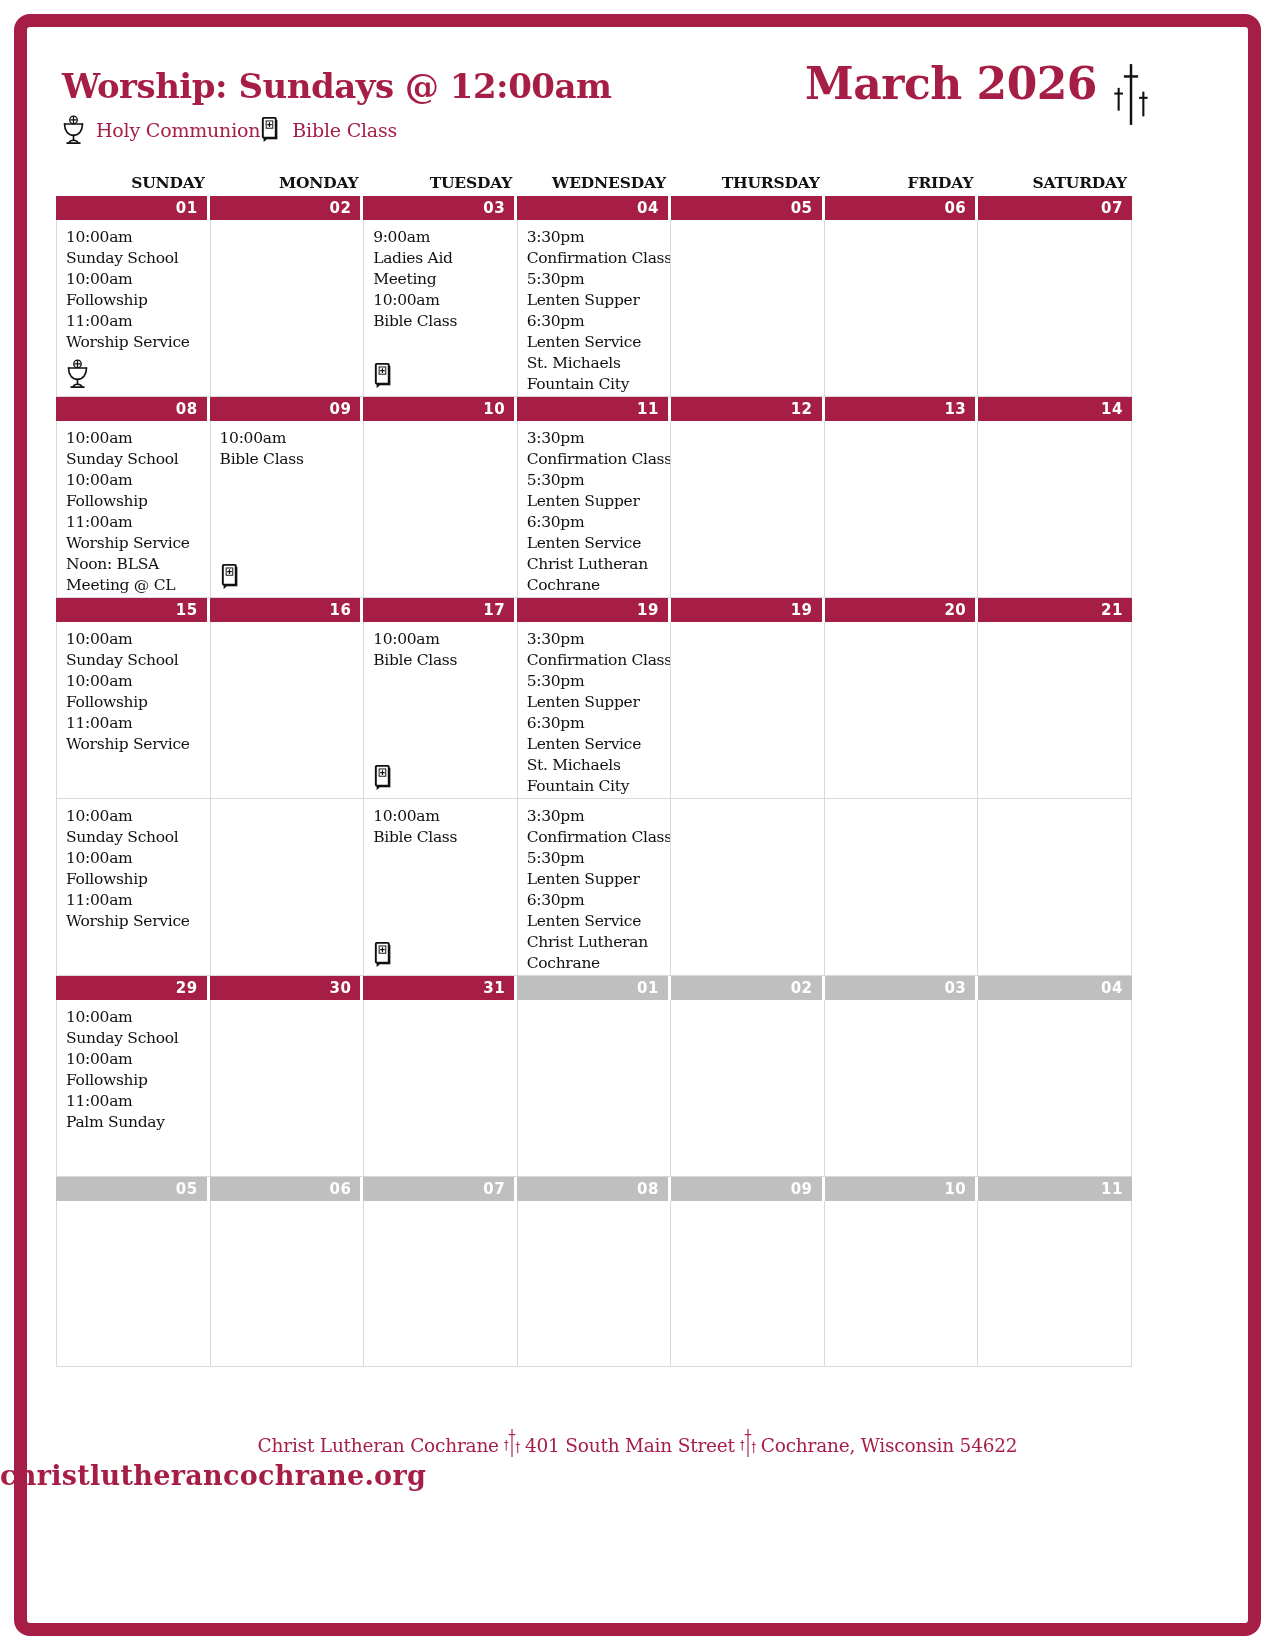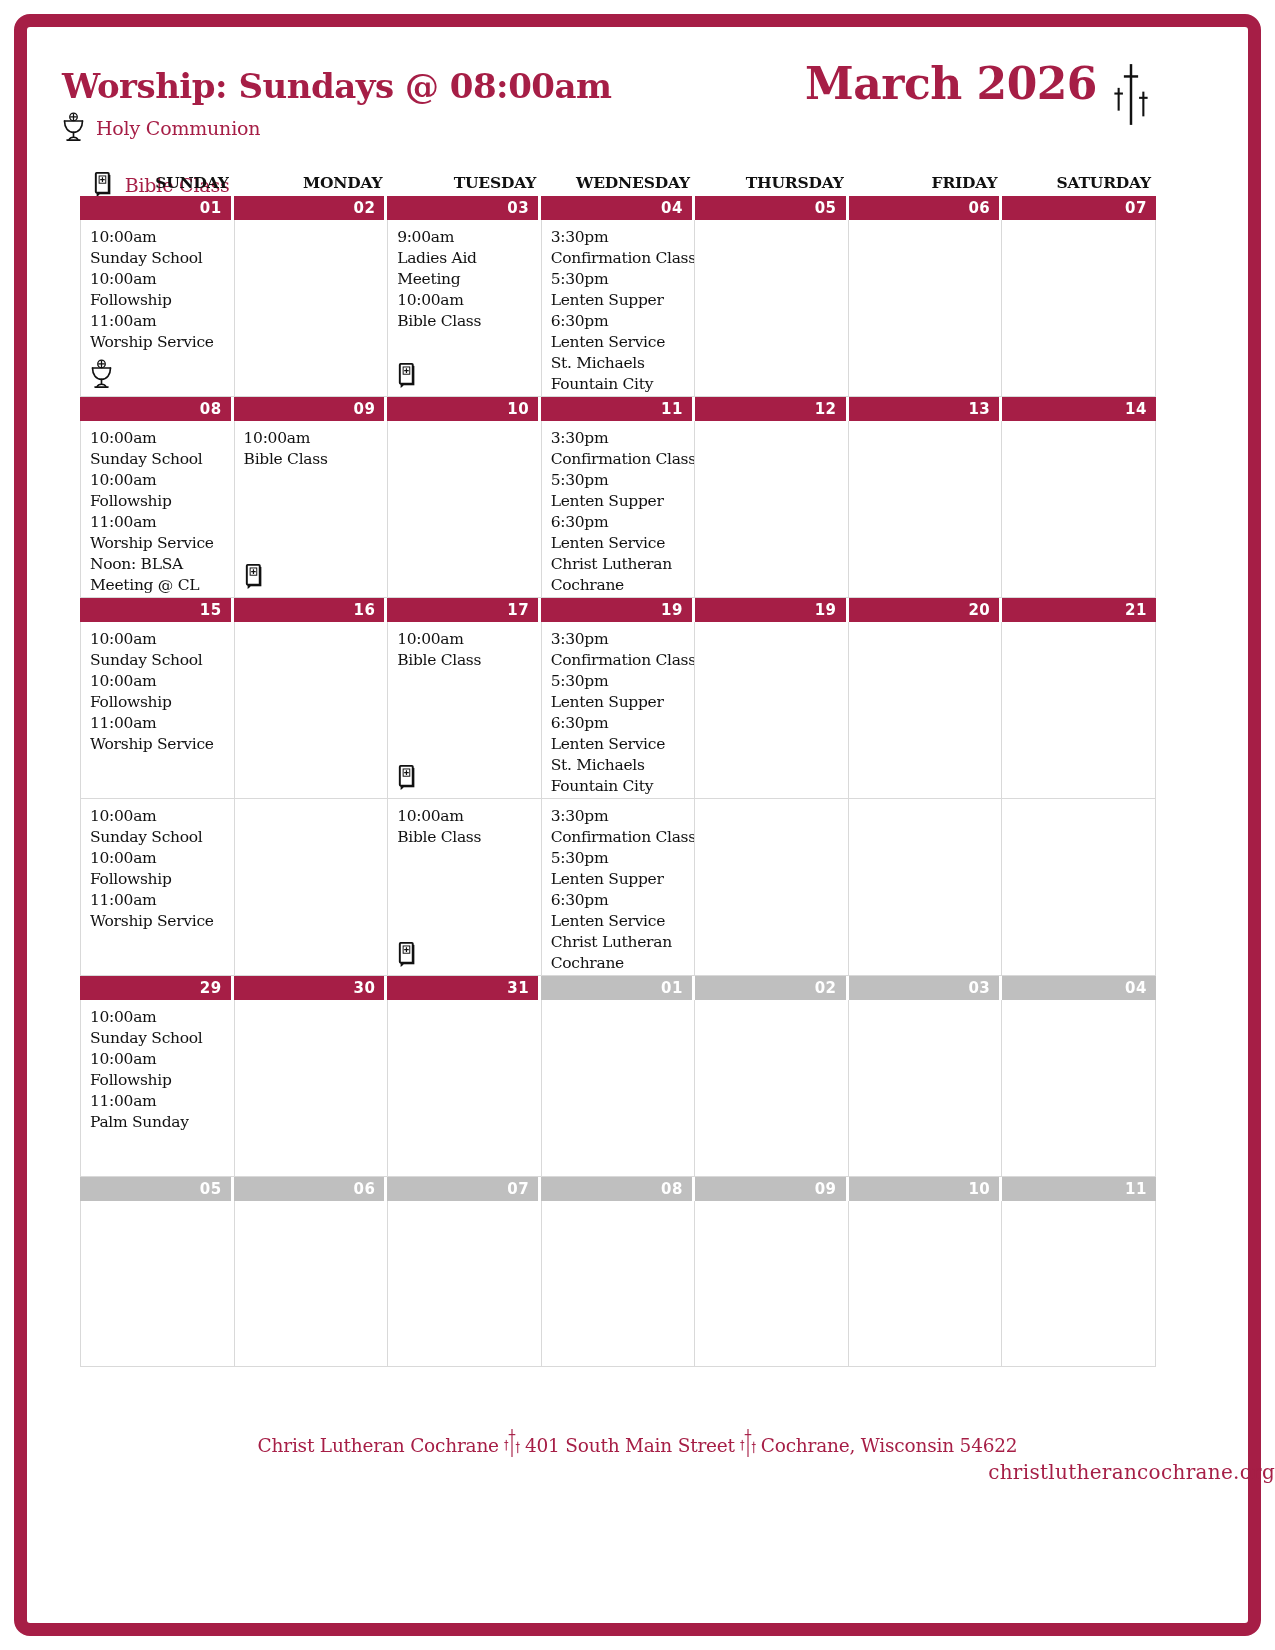"Worship: Sundays @ 08:00am" h1.title { text: 08:00am -> 12:00am }
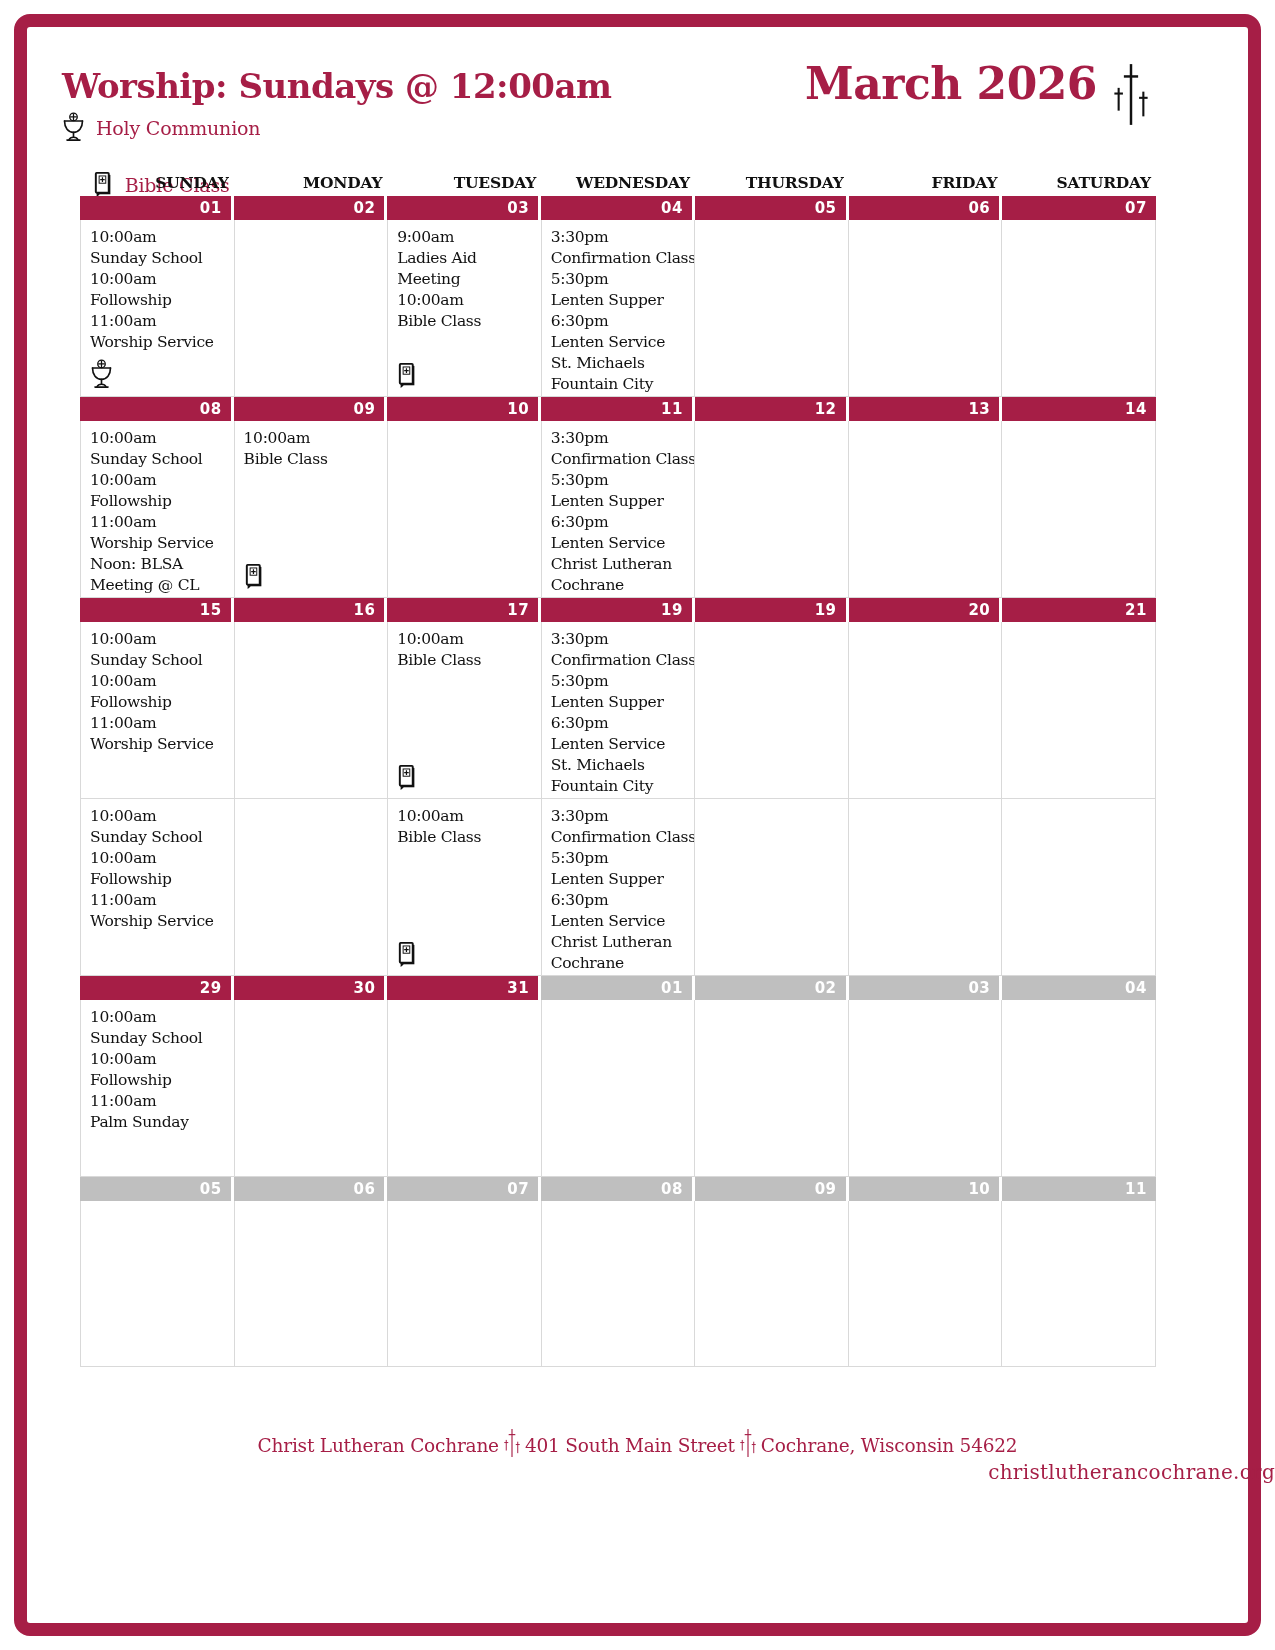"Holy Communion" .legend { flex-direction: column -> none; gap: 28px -> none }
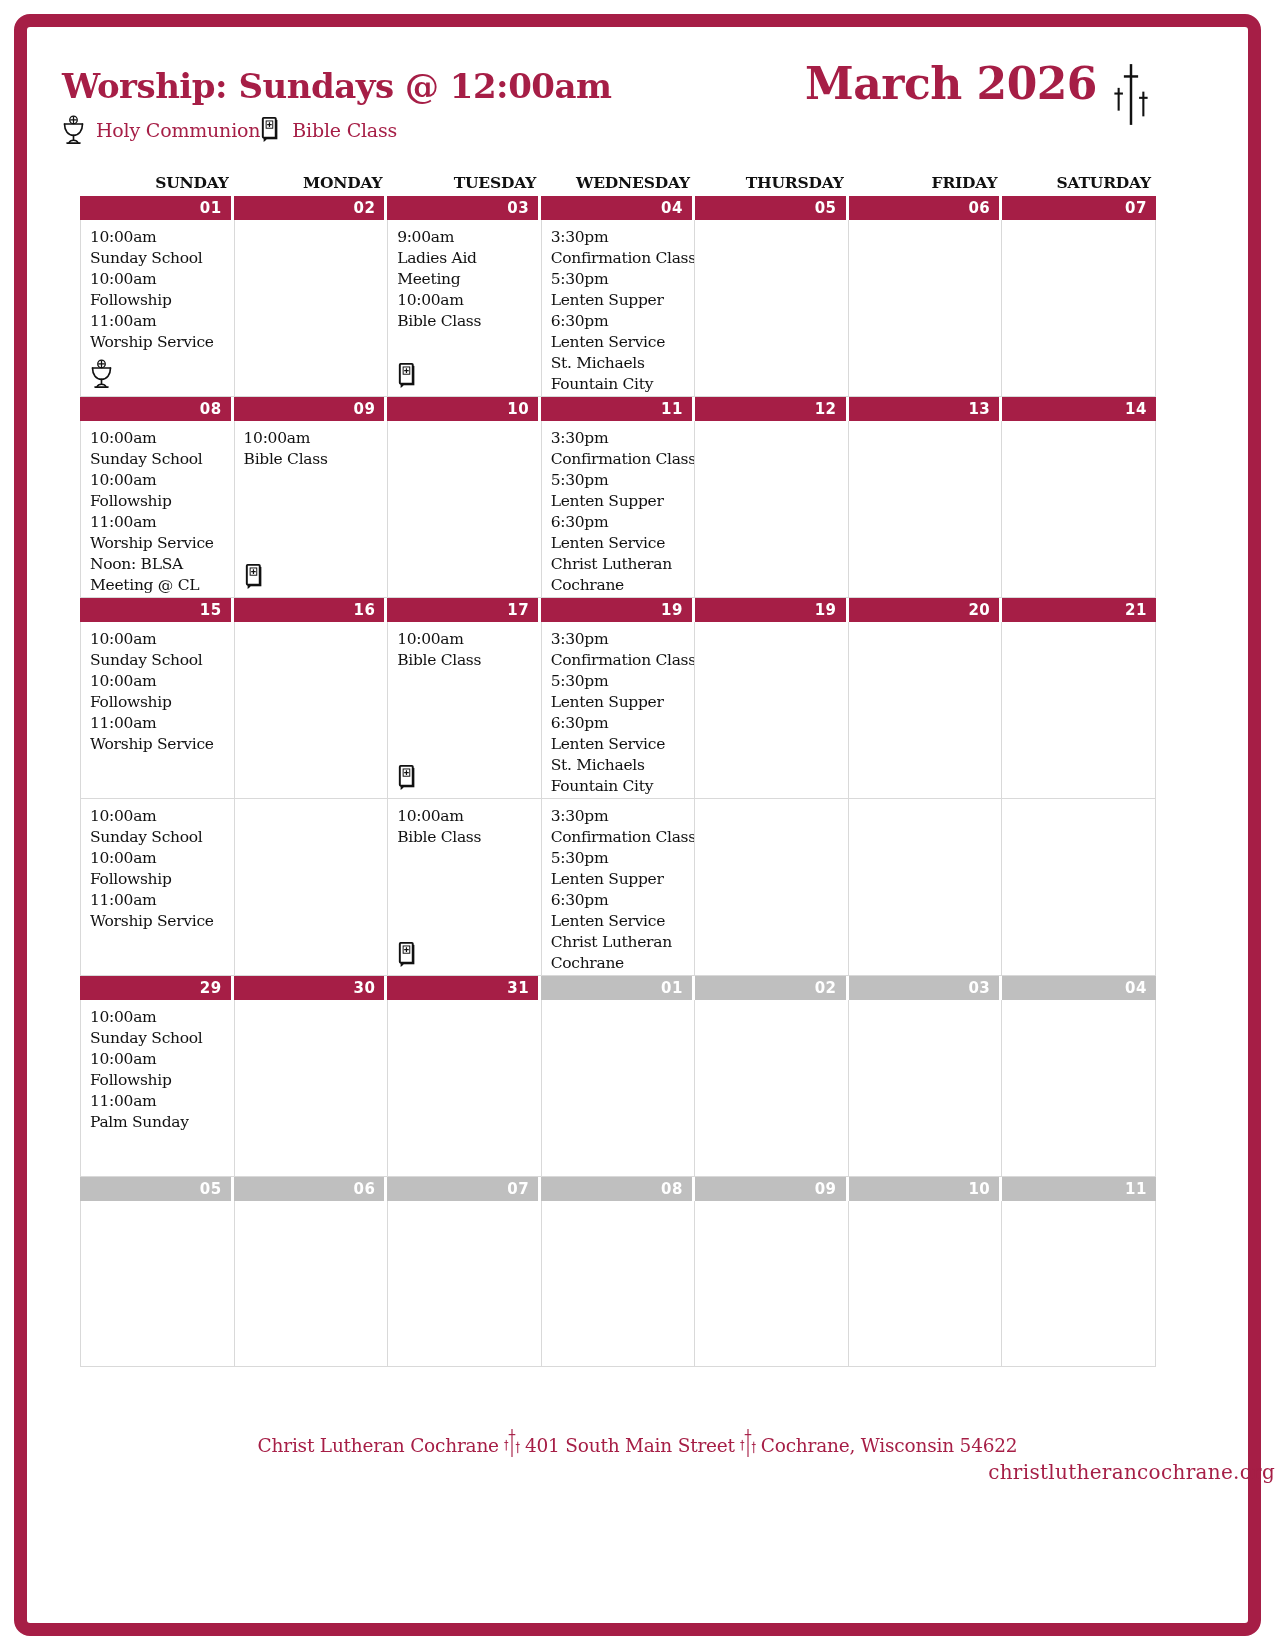"SUNDAY" .calendar { left: 80px -> 56px }
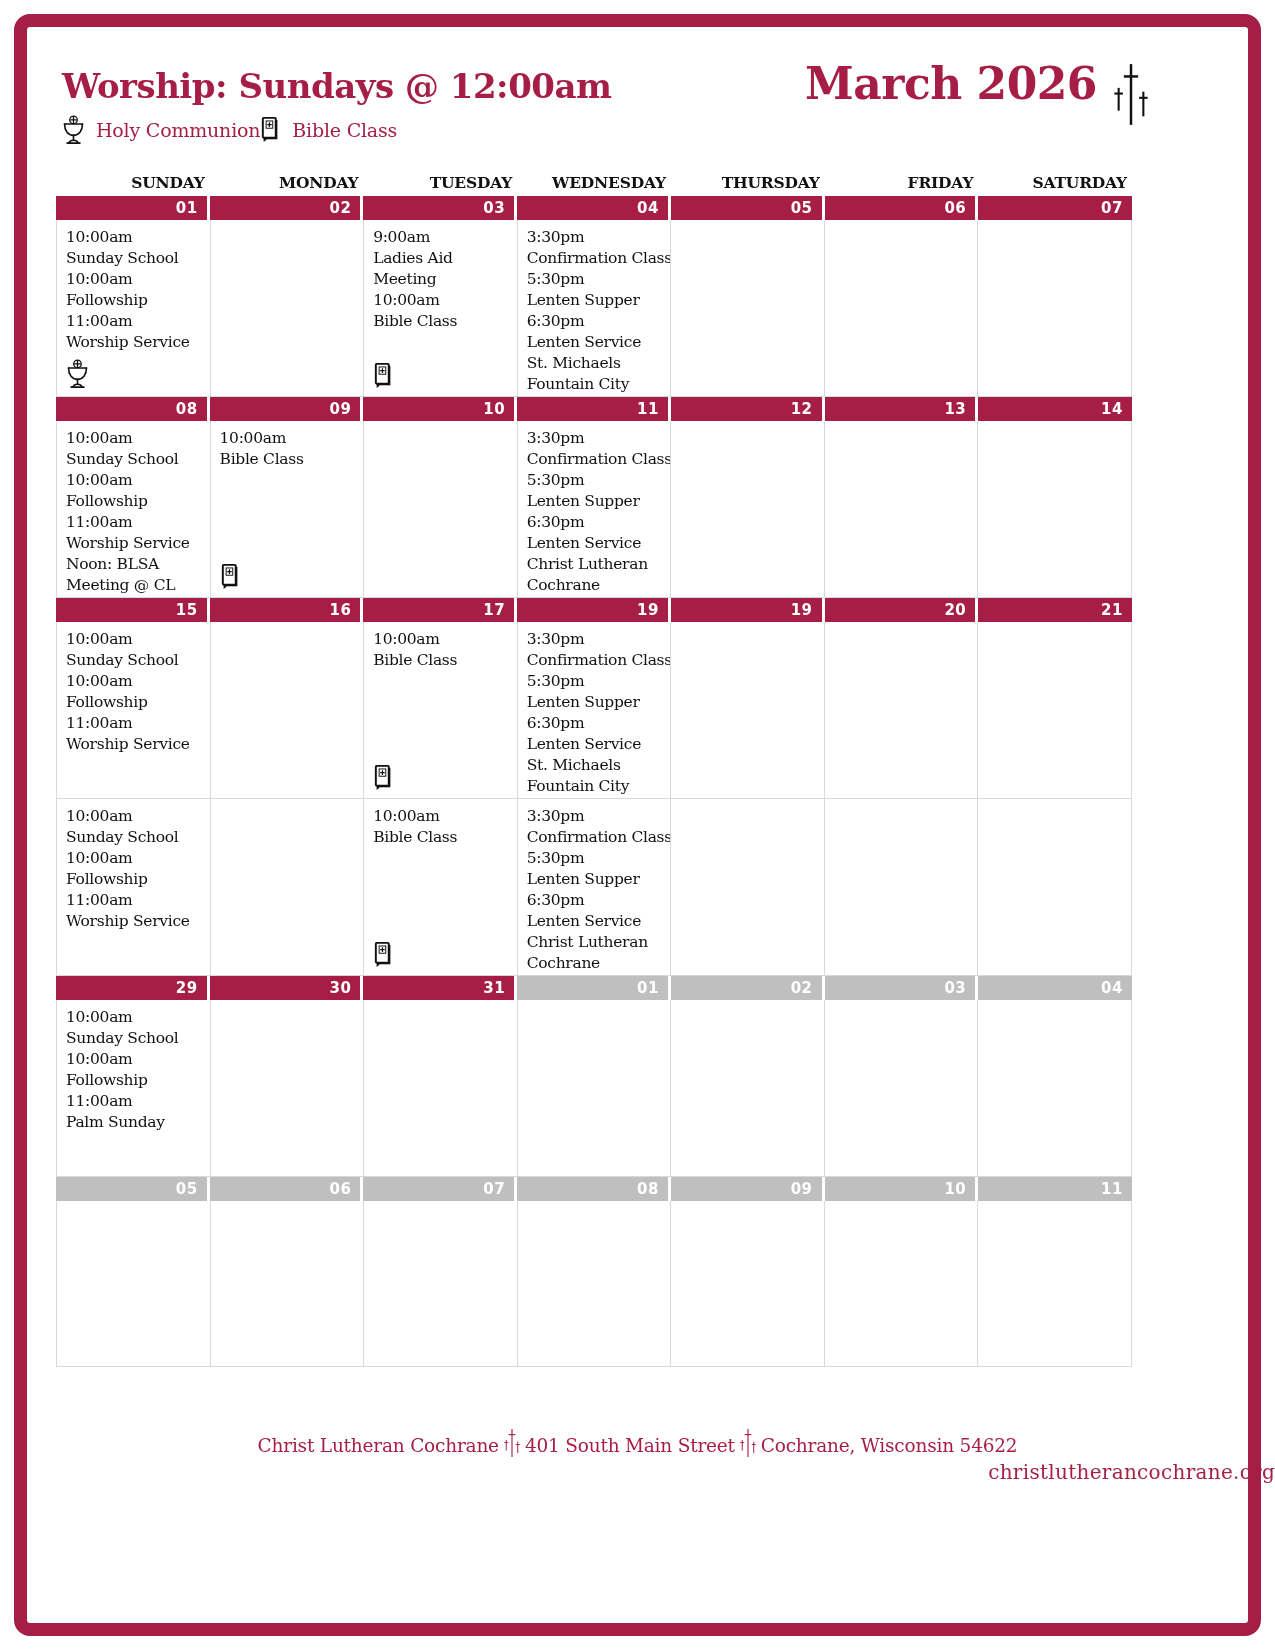"christlutherancochrane.org" .website { font-size: 20px -> 27px; font-weight: normal -> bold; text-align: right -> left }
